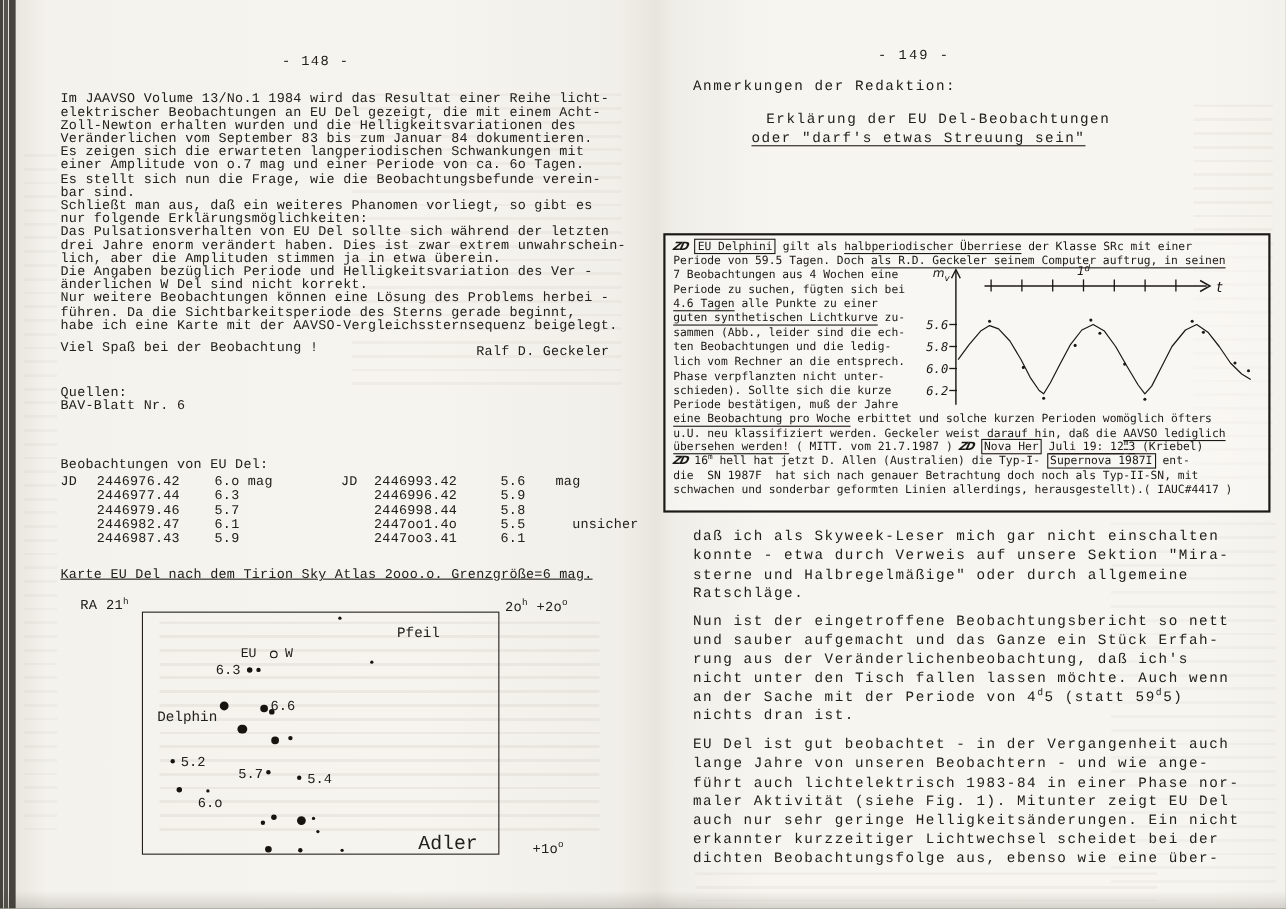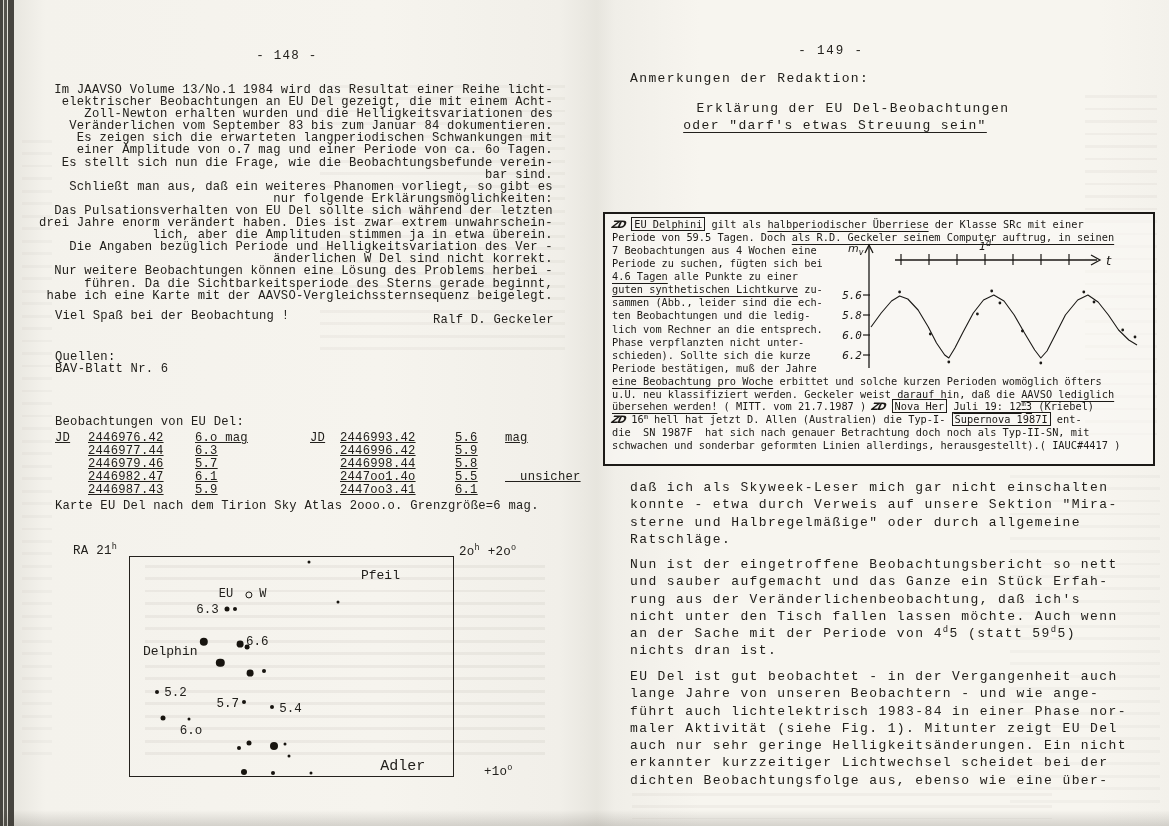"Im JAAVSO Volume 13/No.1 1984" div.abs { left: 39px -> 55px; text-align: right -> none }
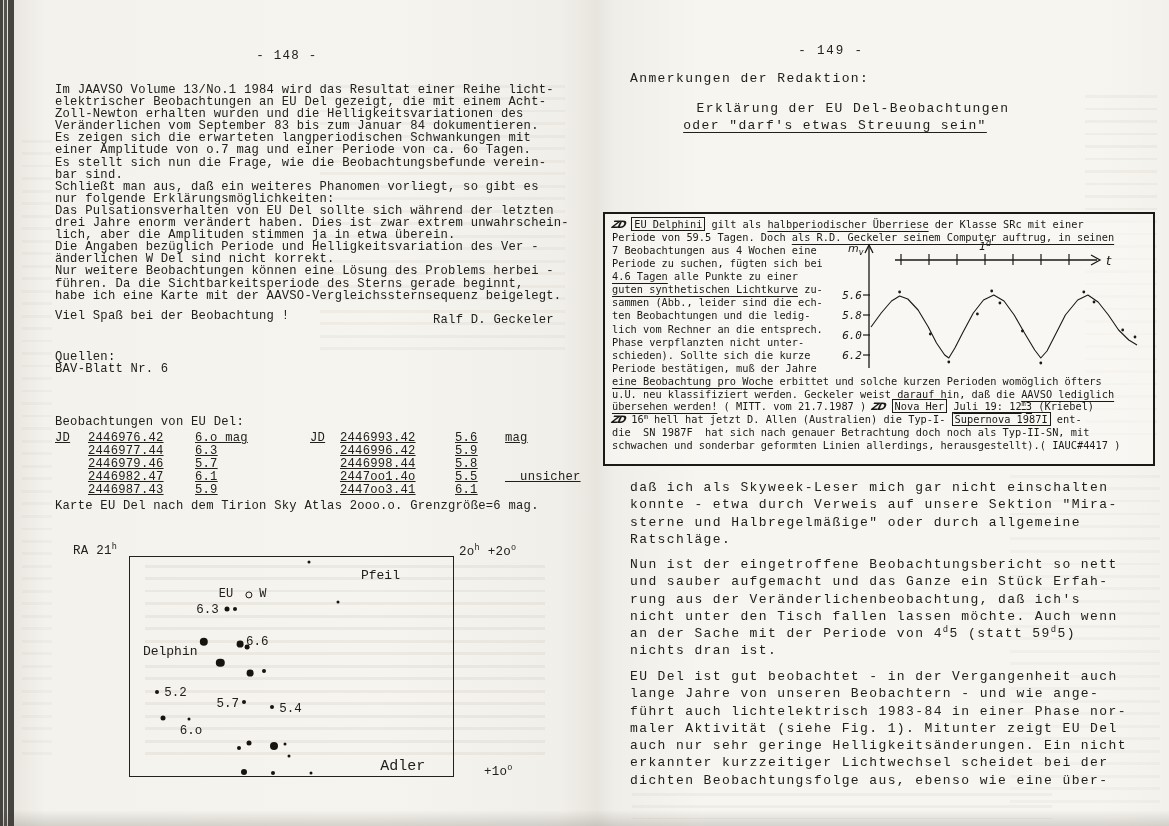"JD" .obs-row span { text-decoration: underline -> none }
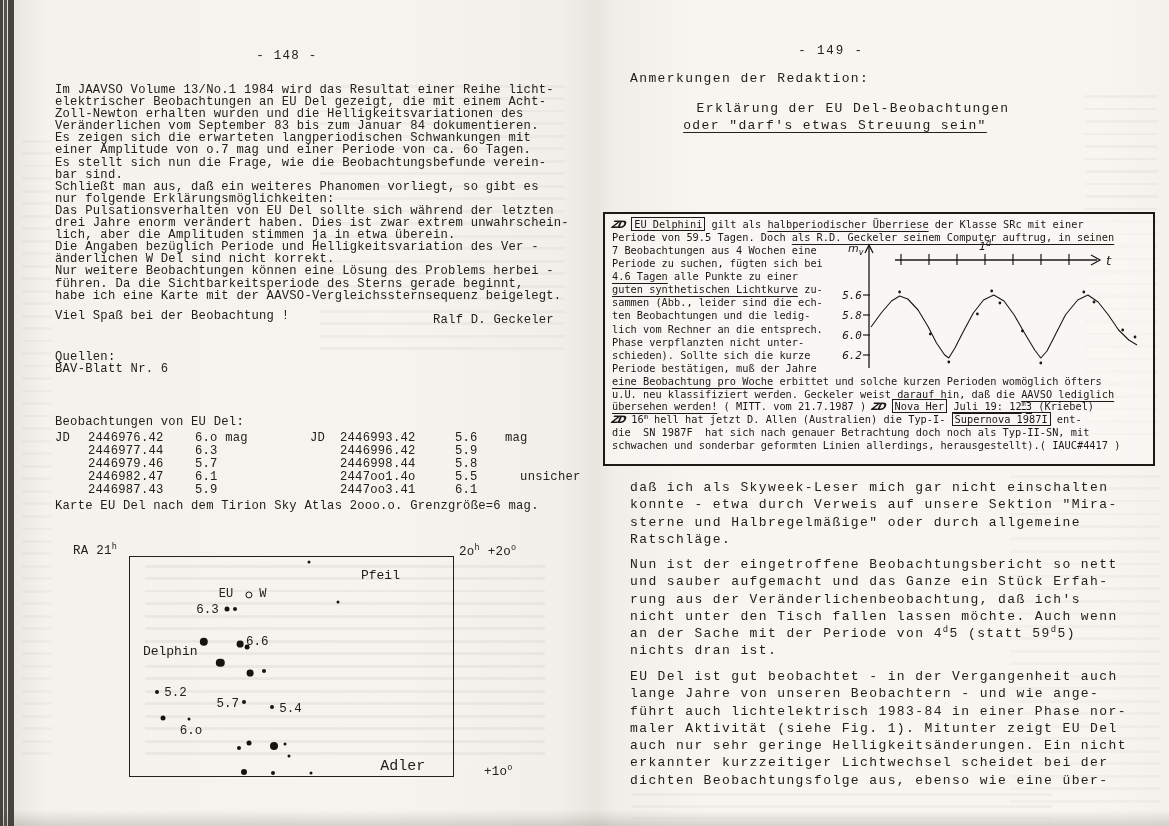"Karte EU Del nach dem" div.abs { text-decoration: none -> underline; top: 500px -> 516px }
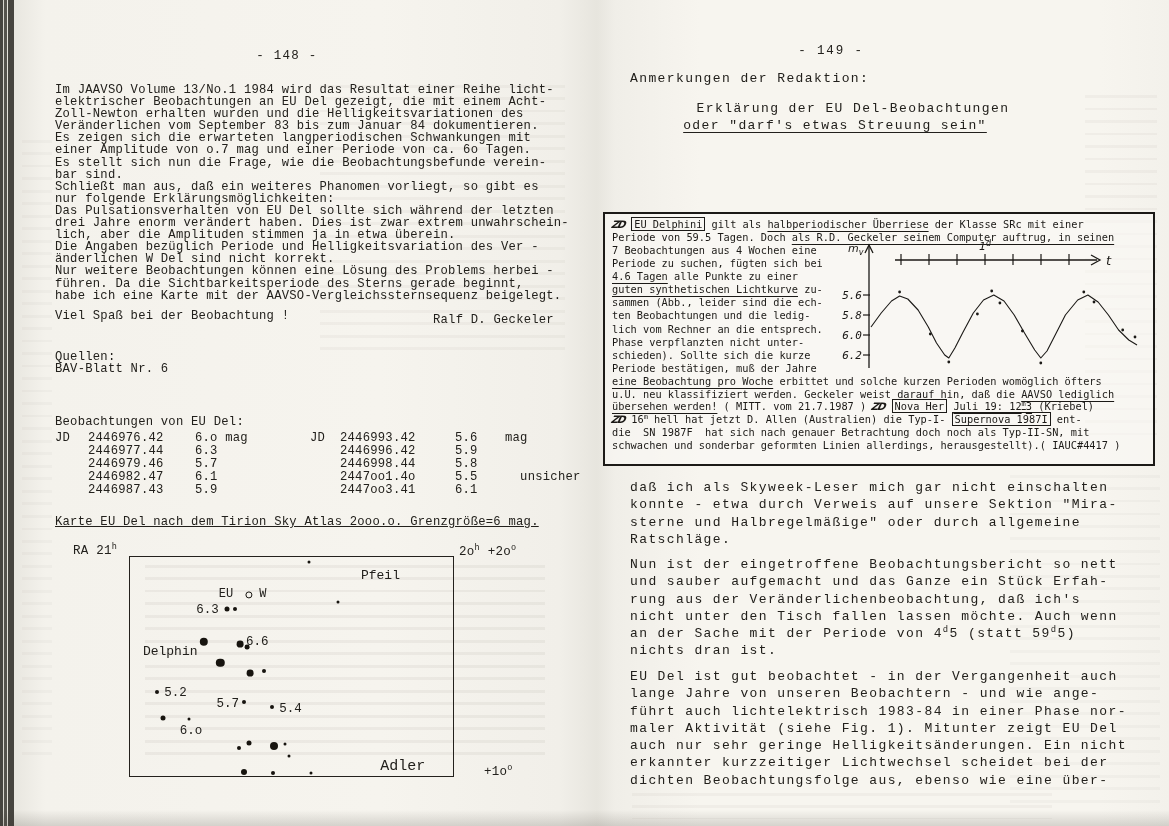"Adler" div.star-label { font-size: 15px -> 18px }
